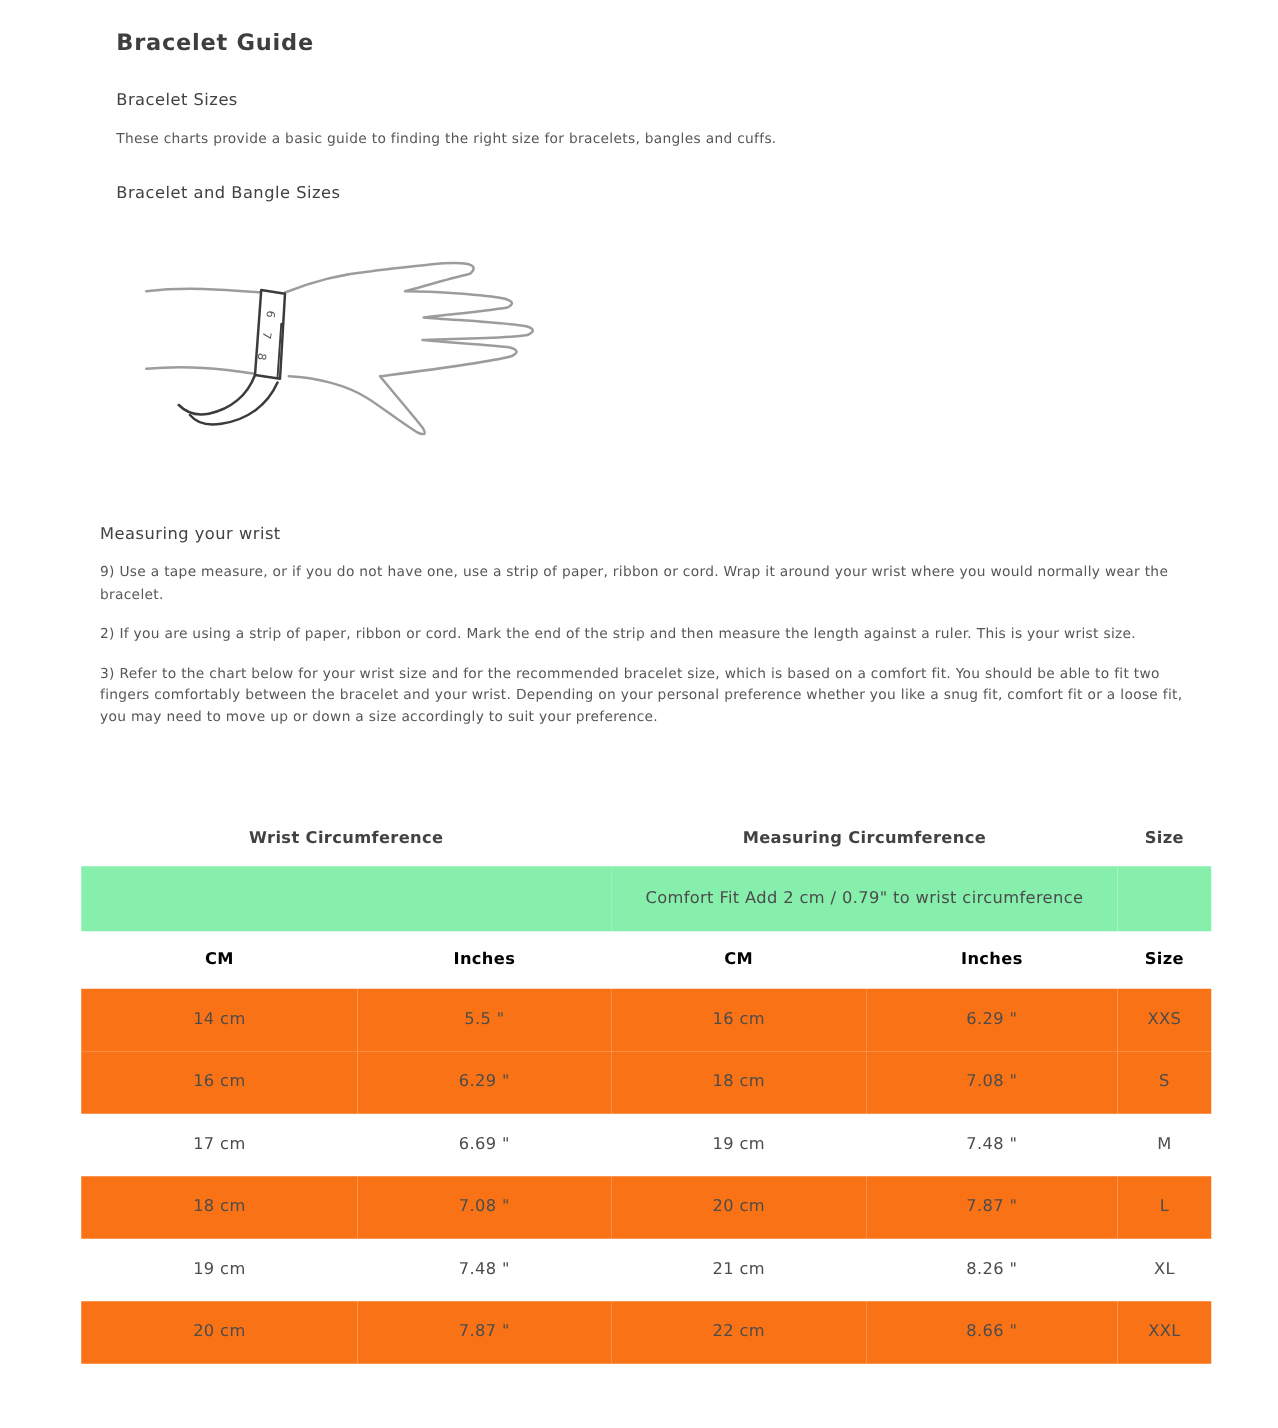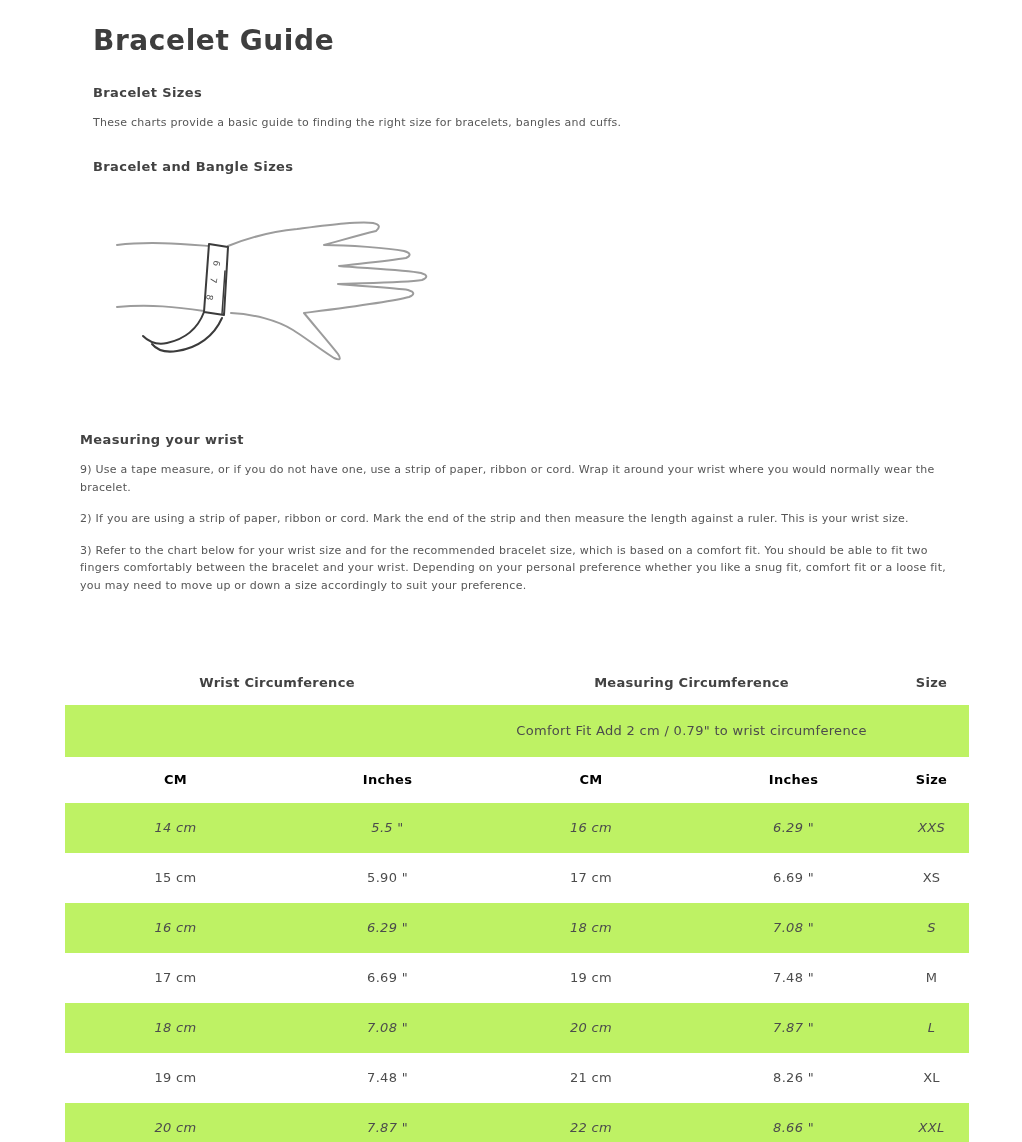"Bracelet Guide" .page-title { font-size: 28px -> 18px }
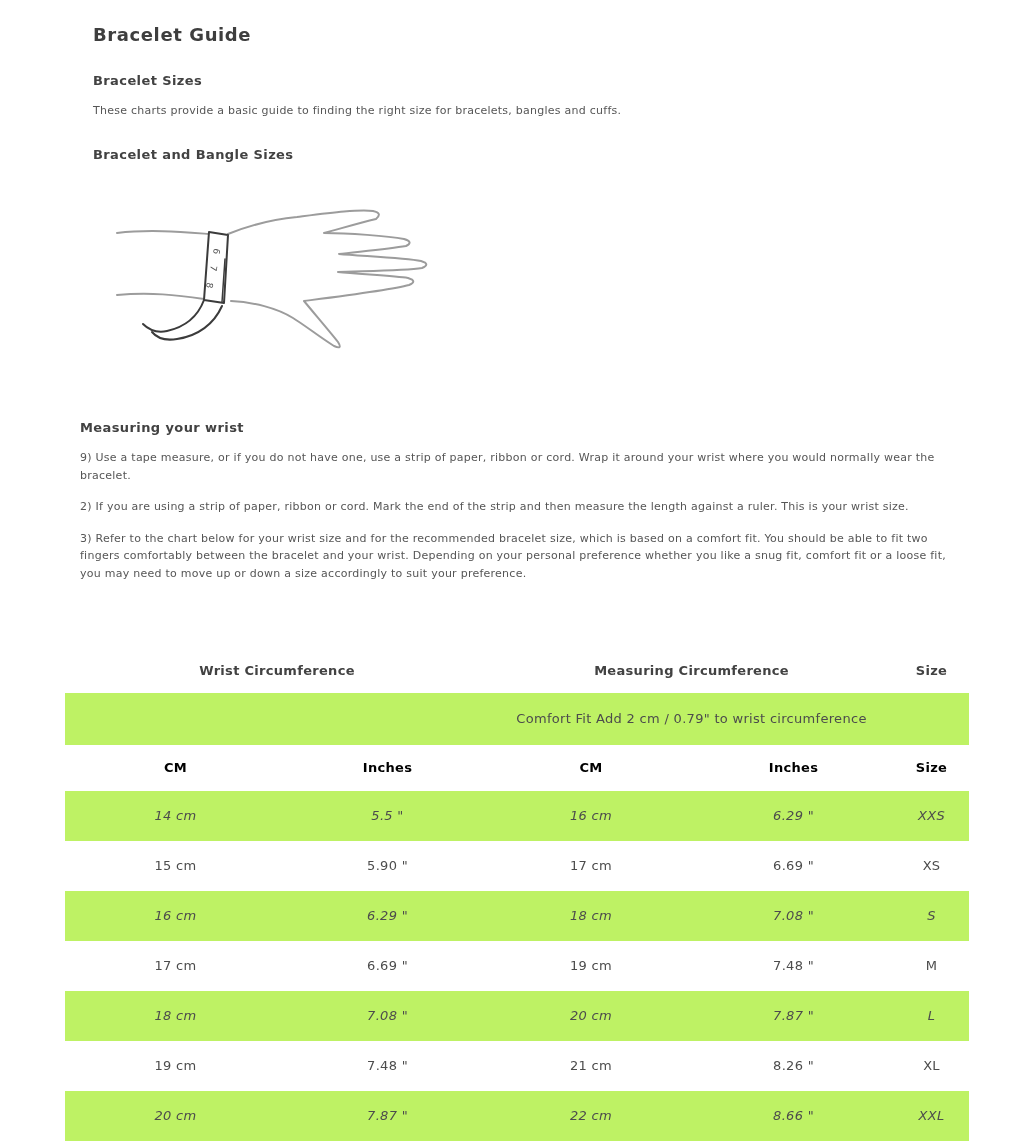"Bracelet Sizes" .section-heading { font-weight: bold -> normal }
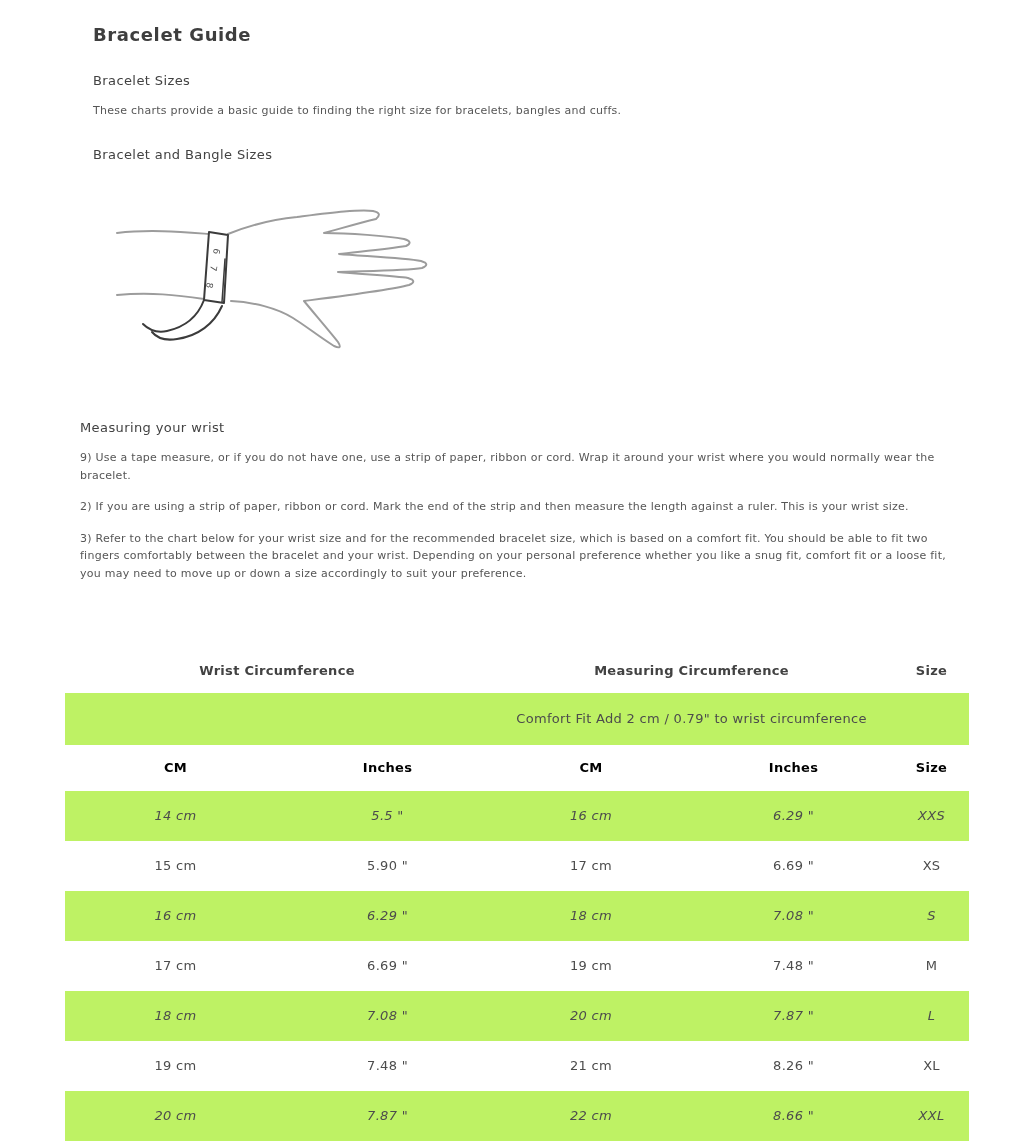"Comfort Fit Add 2 cm" .size-table .note-row td { background: #bef264 -> #86efac }
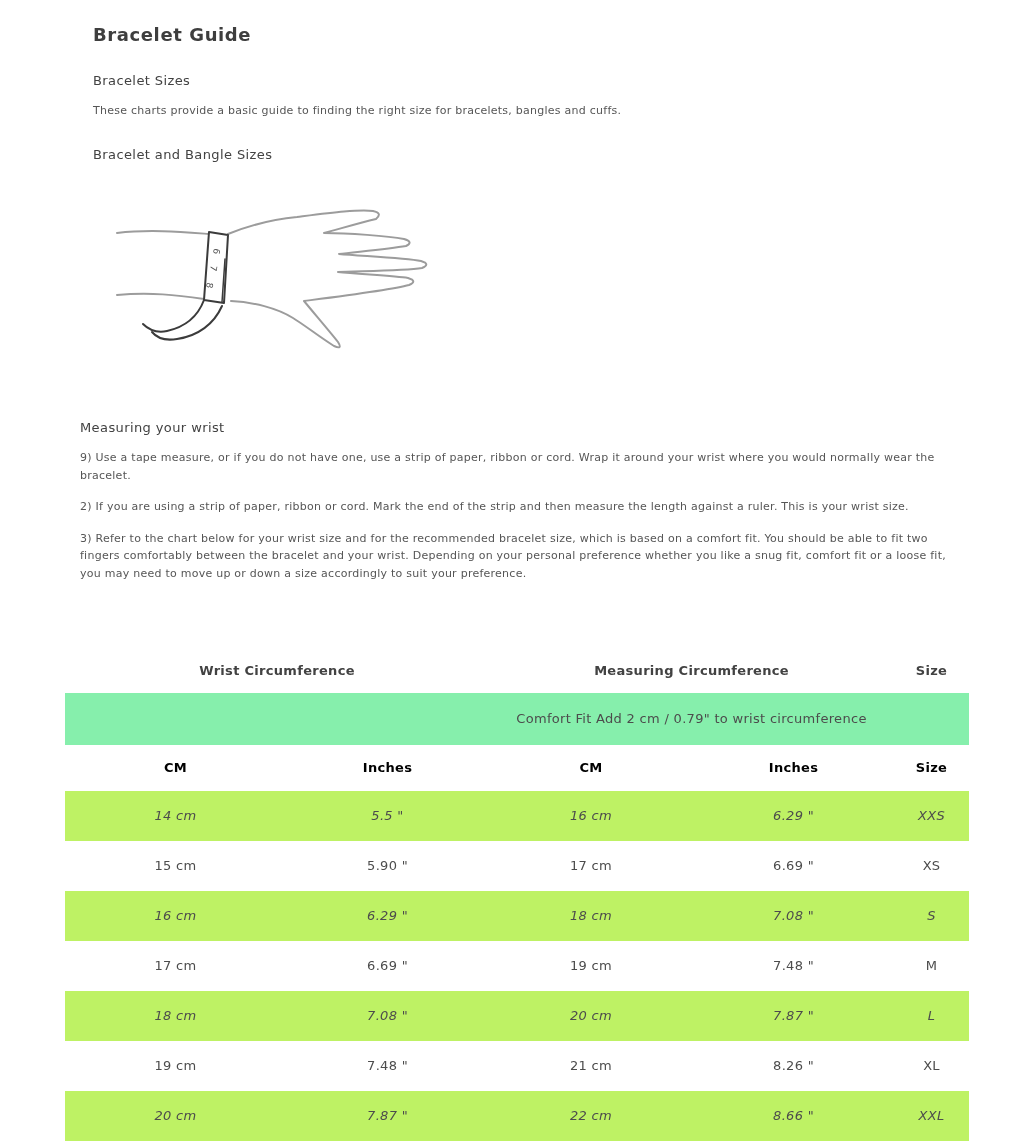"14 cm" .size-table tbody.data tr.alt td { background: #bef264 -> #f97316; font-style: italic -> none }
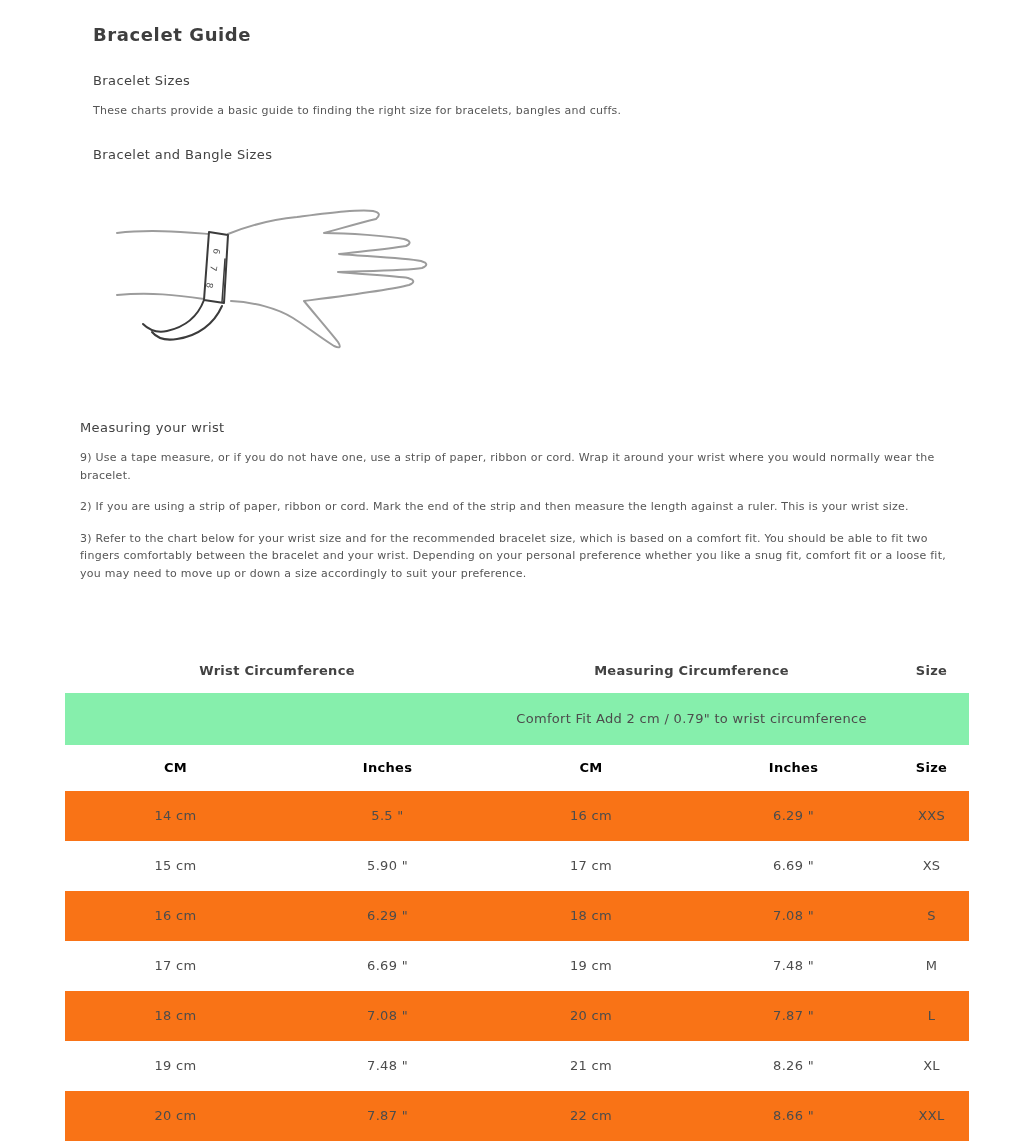"15 cm" tr { html: <tr> <td>15 cm</td> <td>5.90 "</td> <td>17 cm</td> <td>6.69 "</td> <td>XS</td> </tr> -> none }
